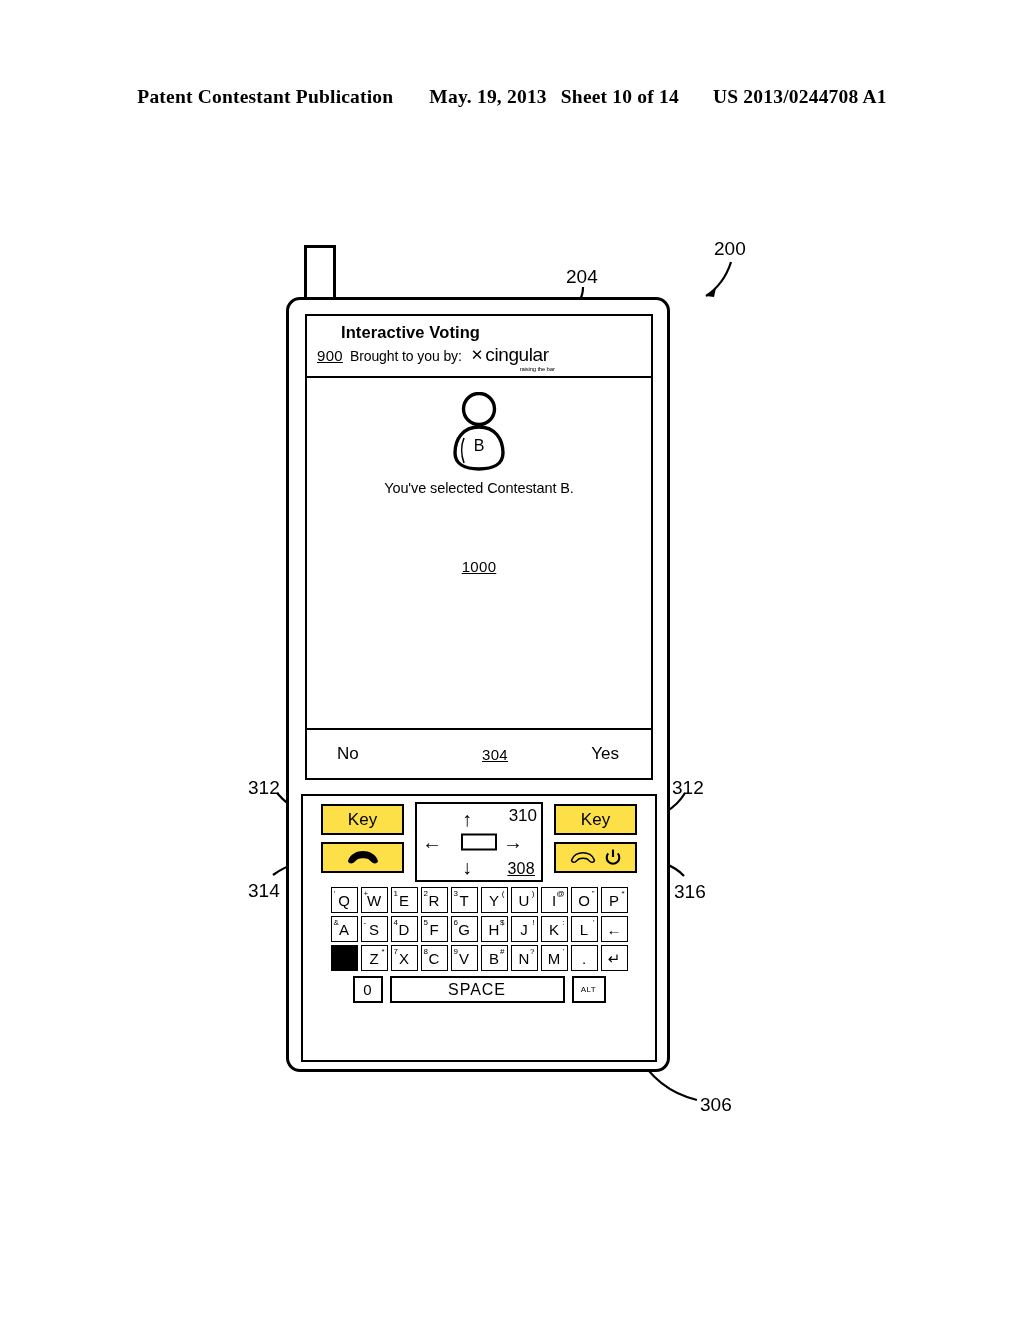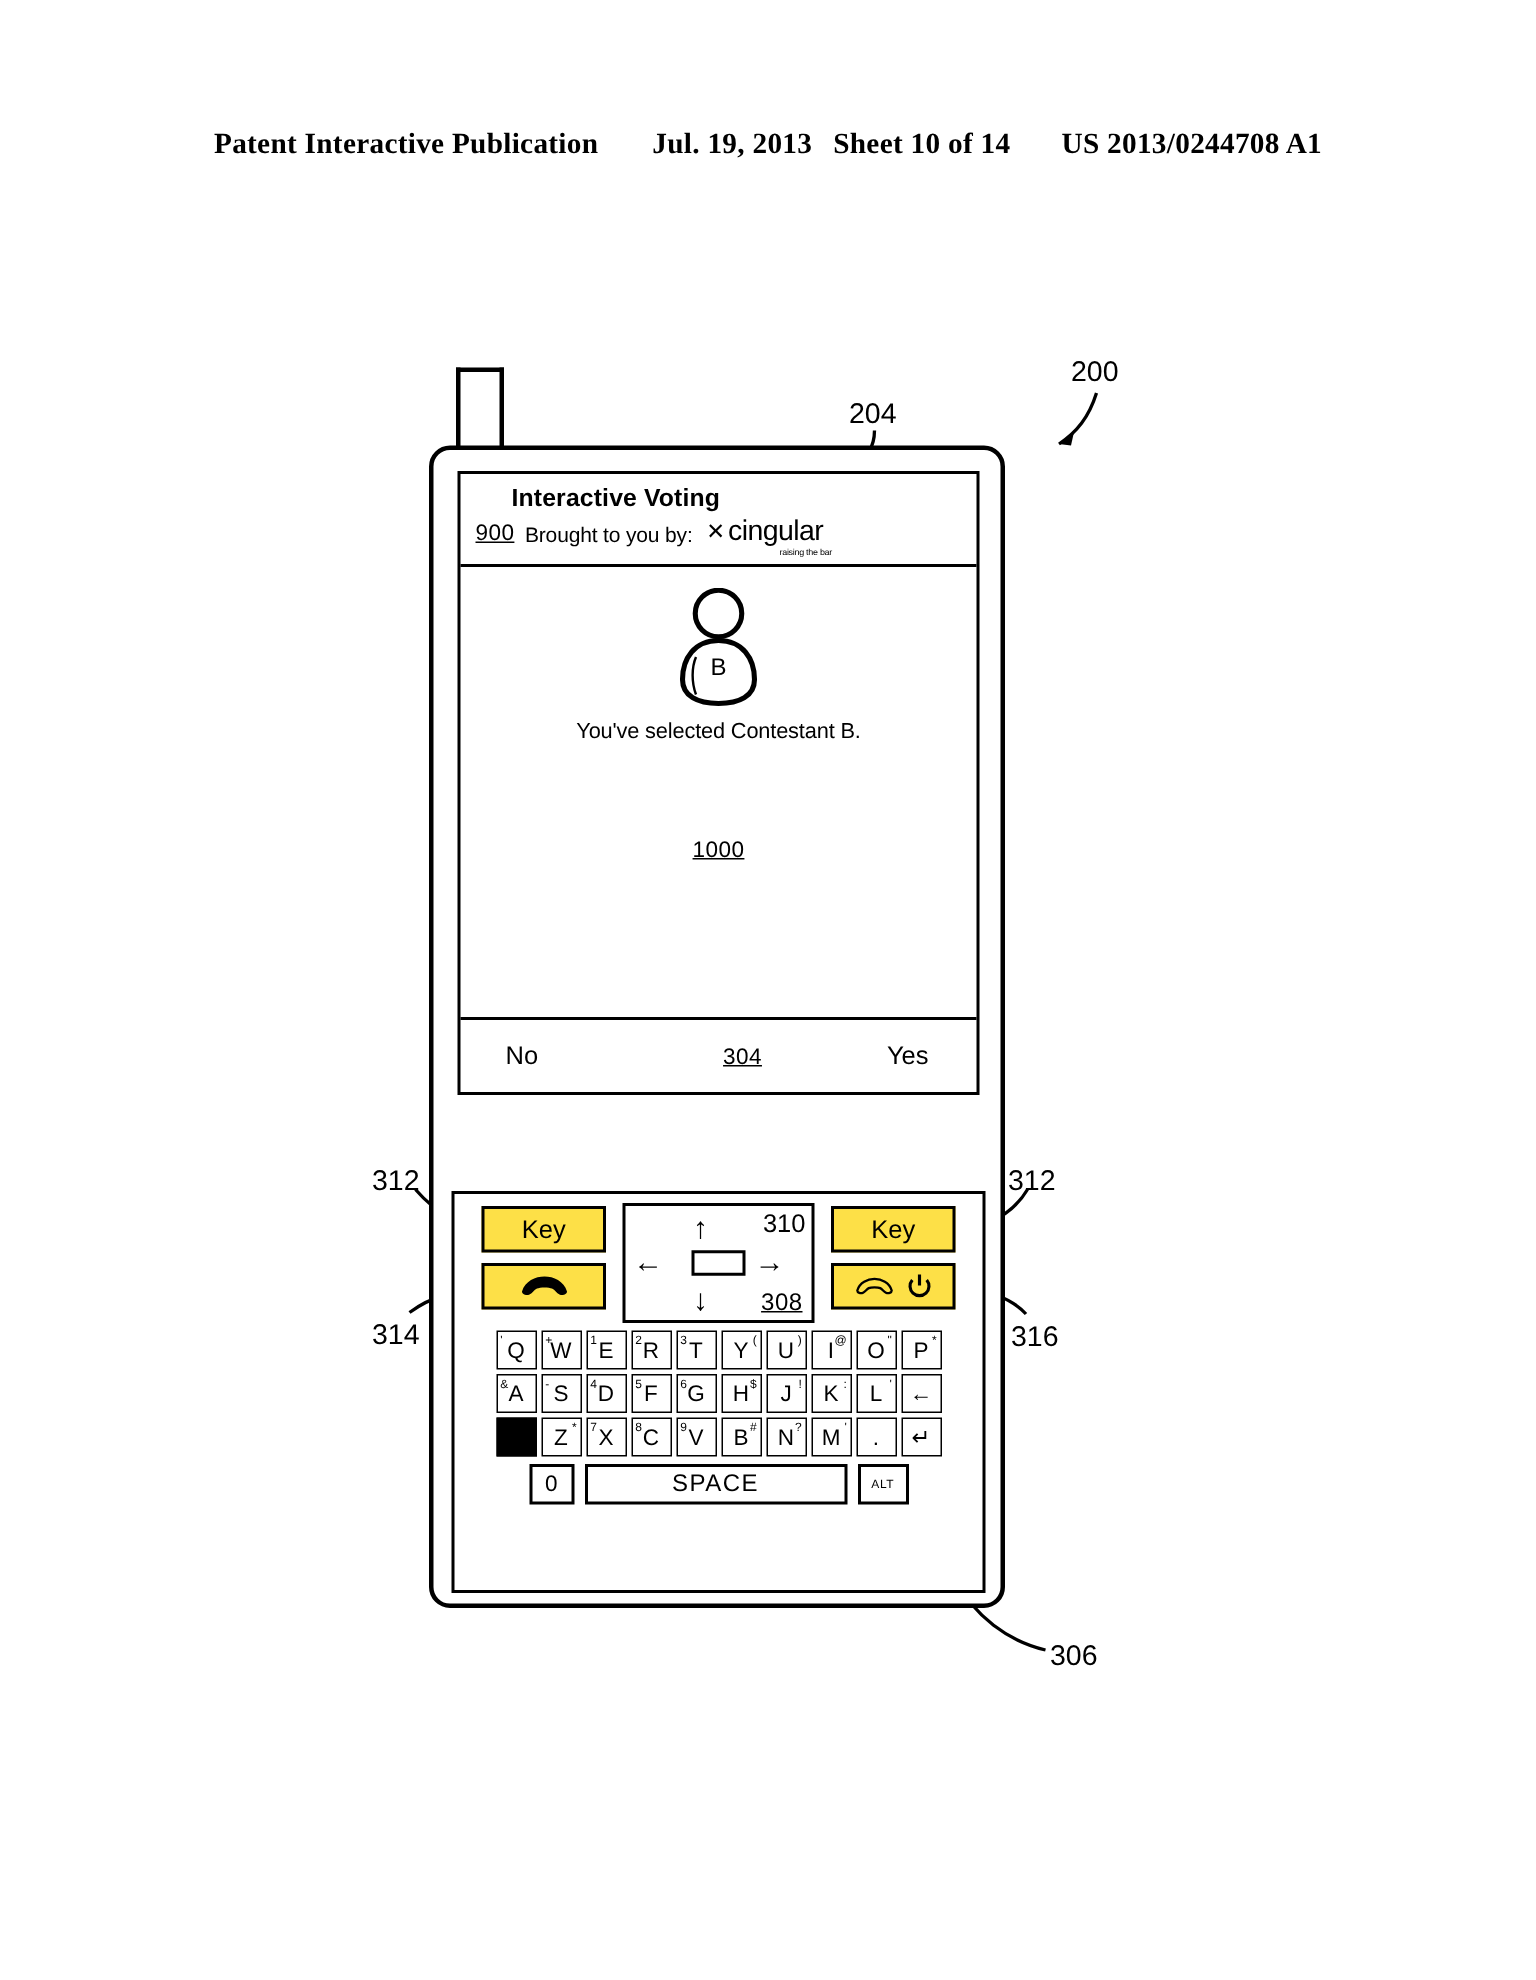"Patent Interactive Publication" span.seg { text: Interactive -> Contestant }
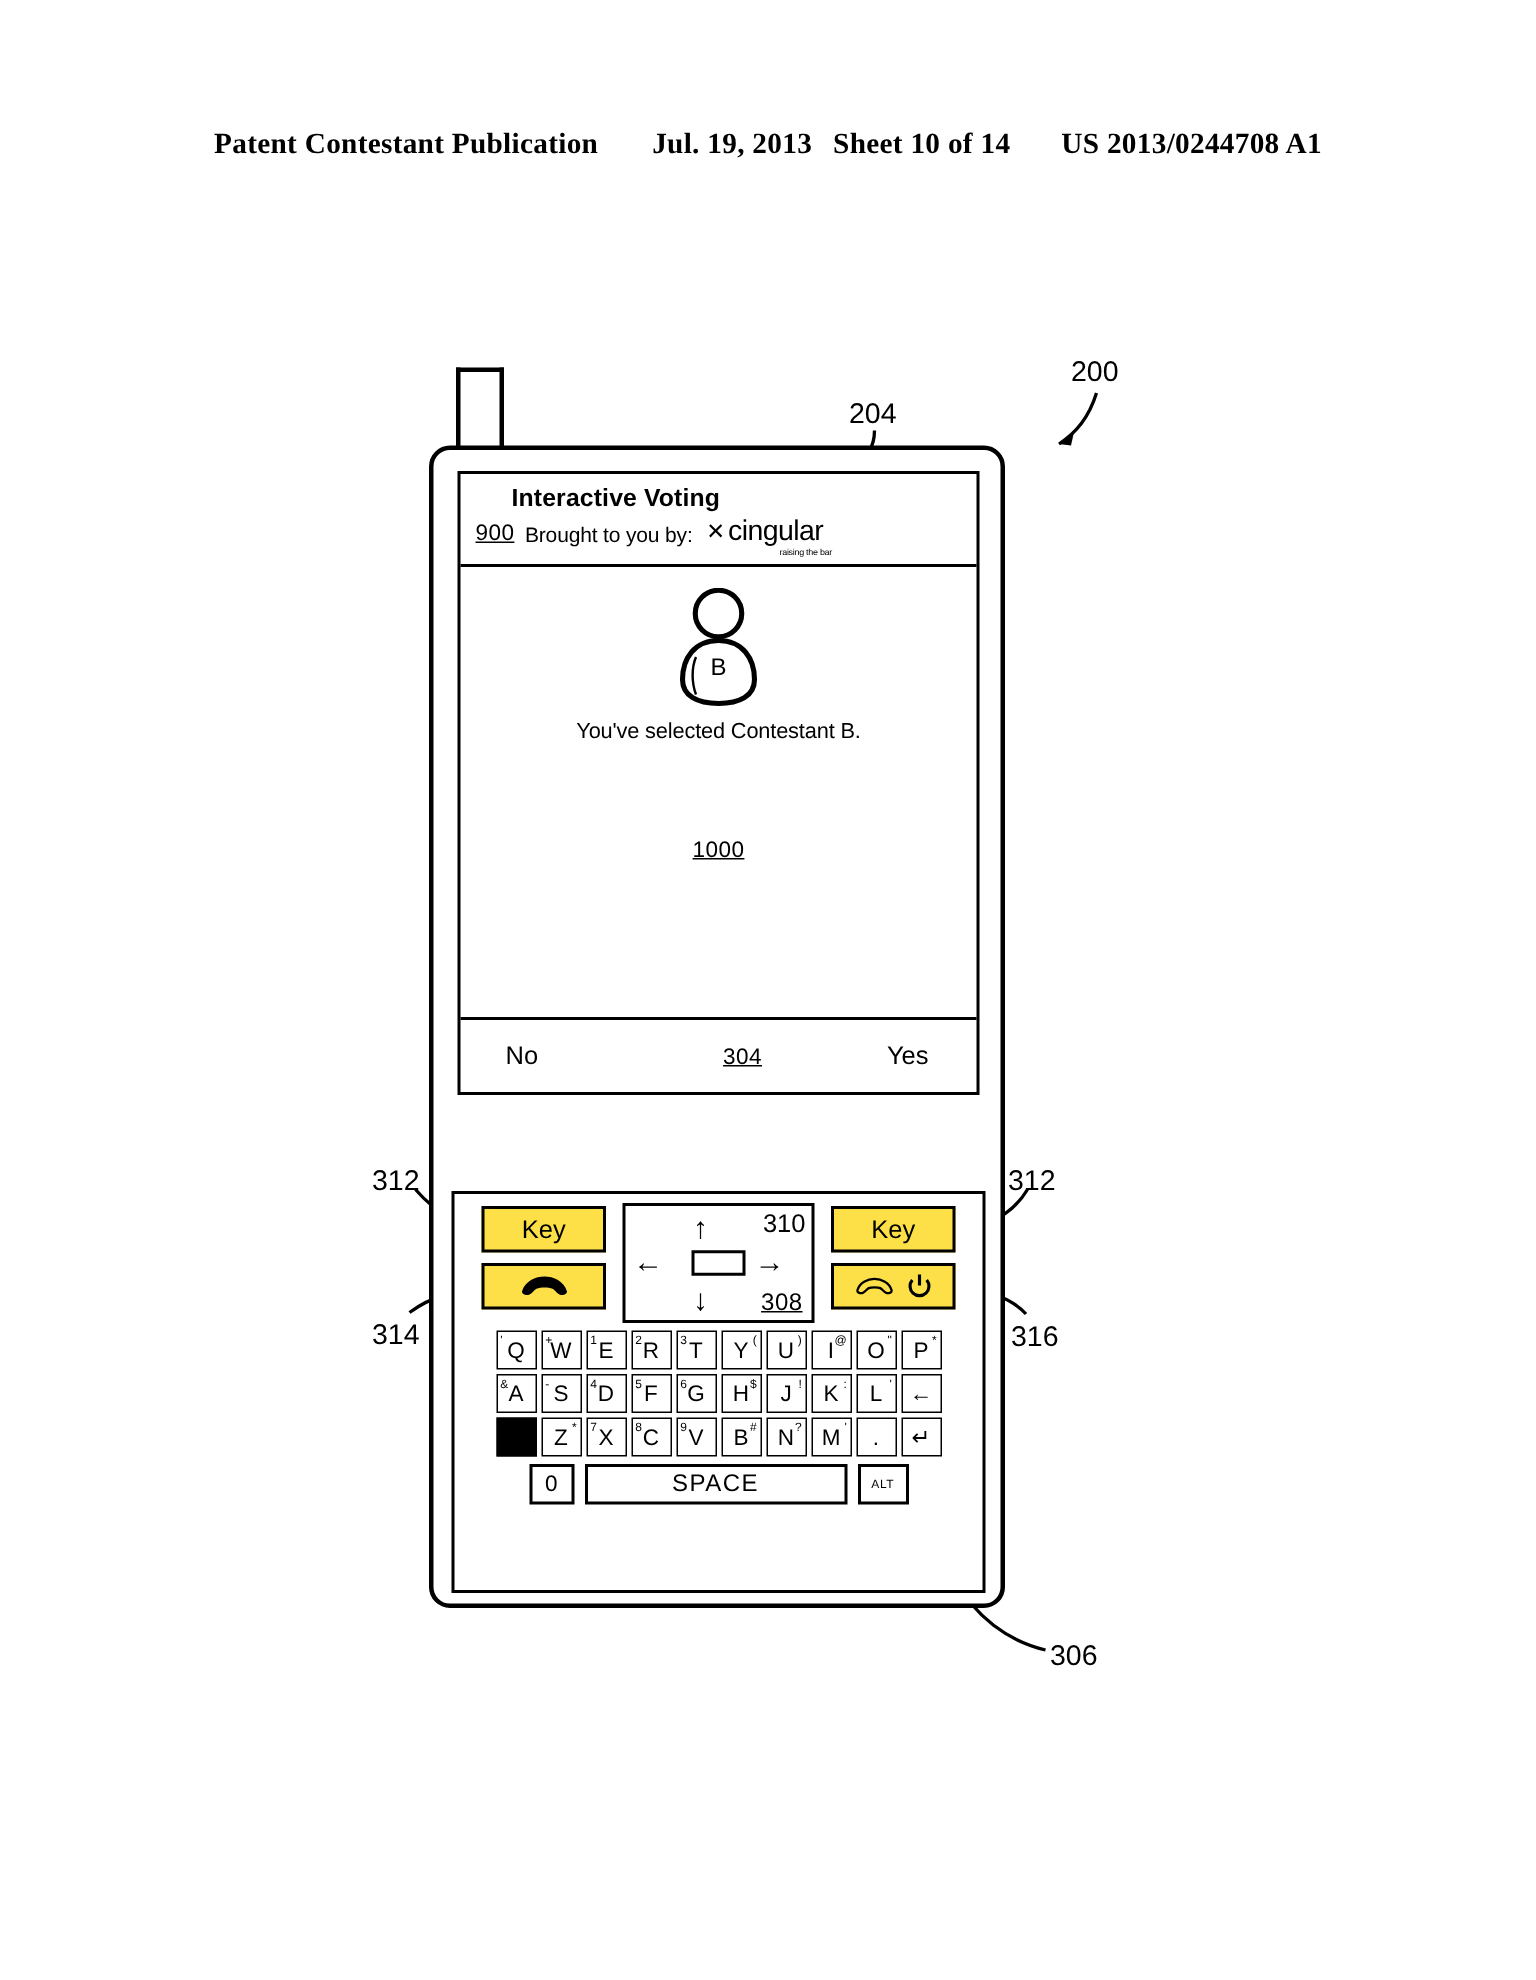"Jul. 19, 2013" span.seg { text: Jul -> May }
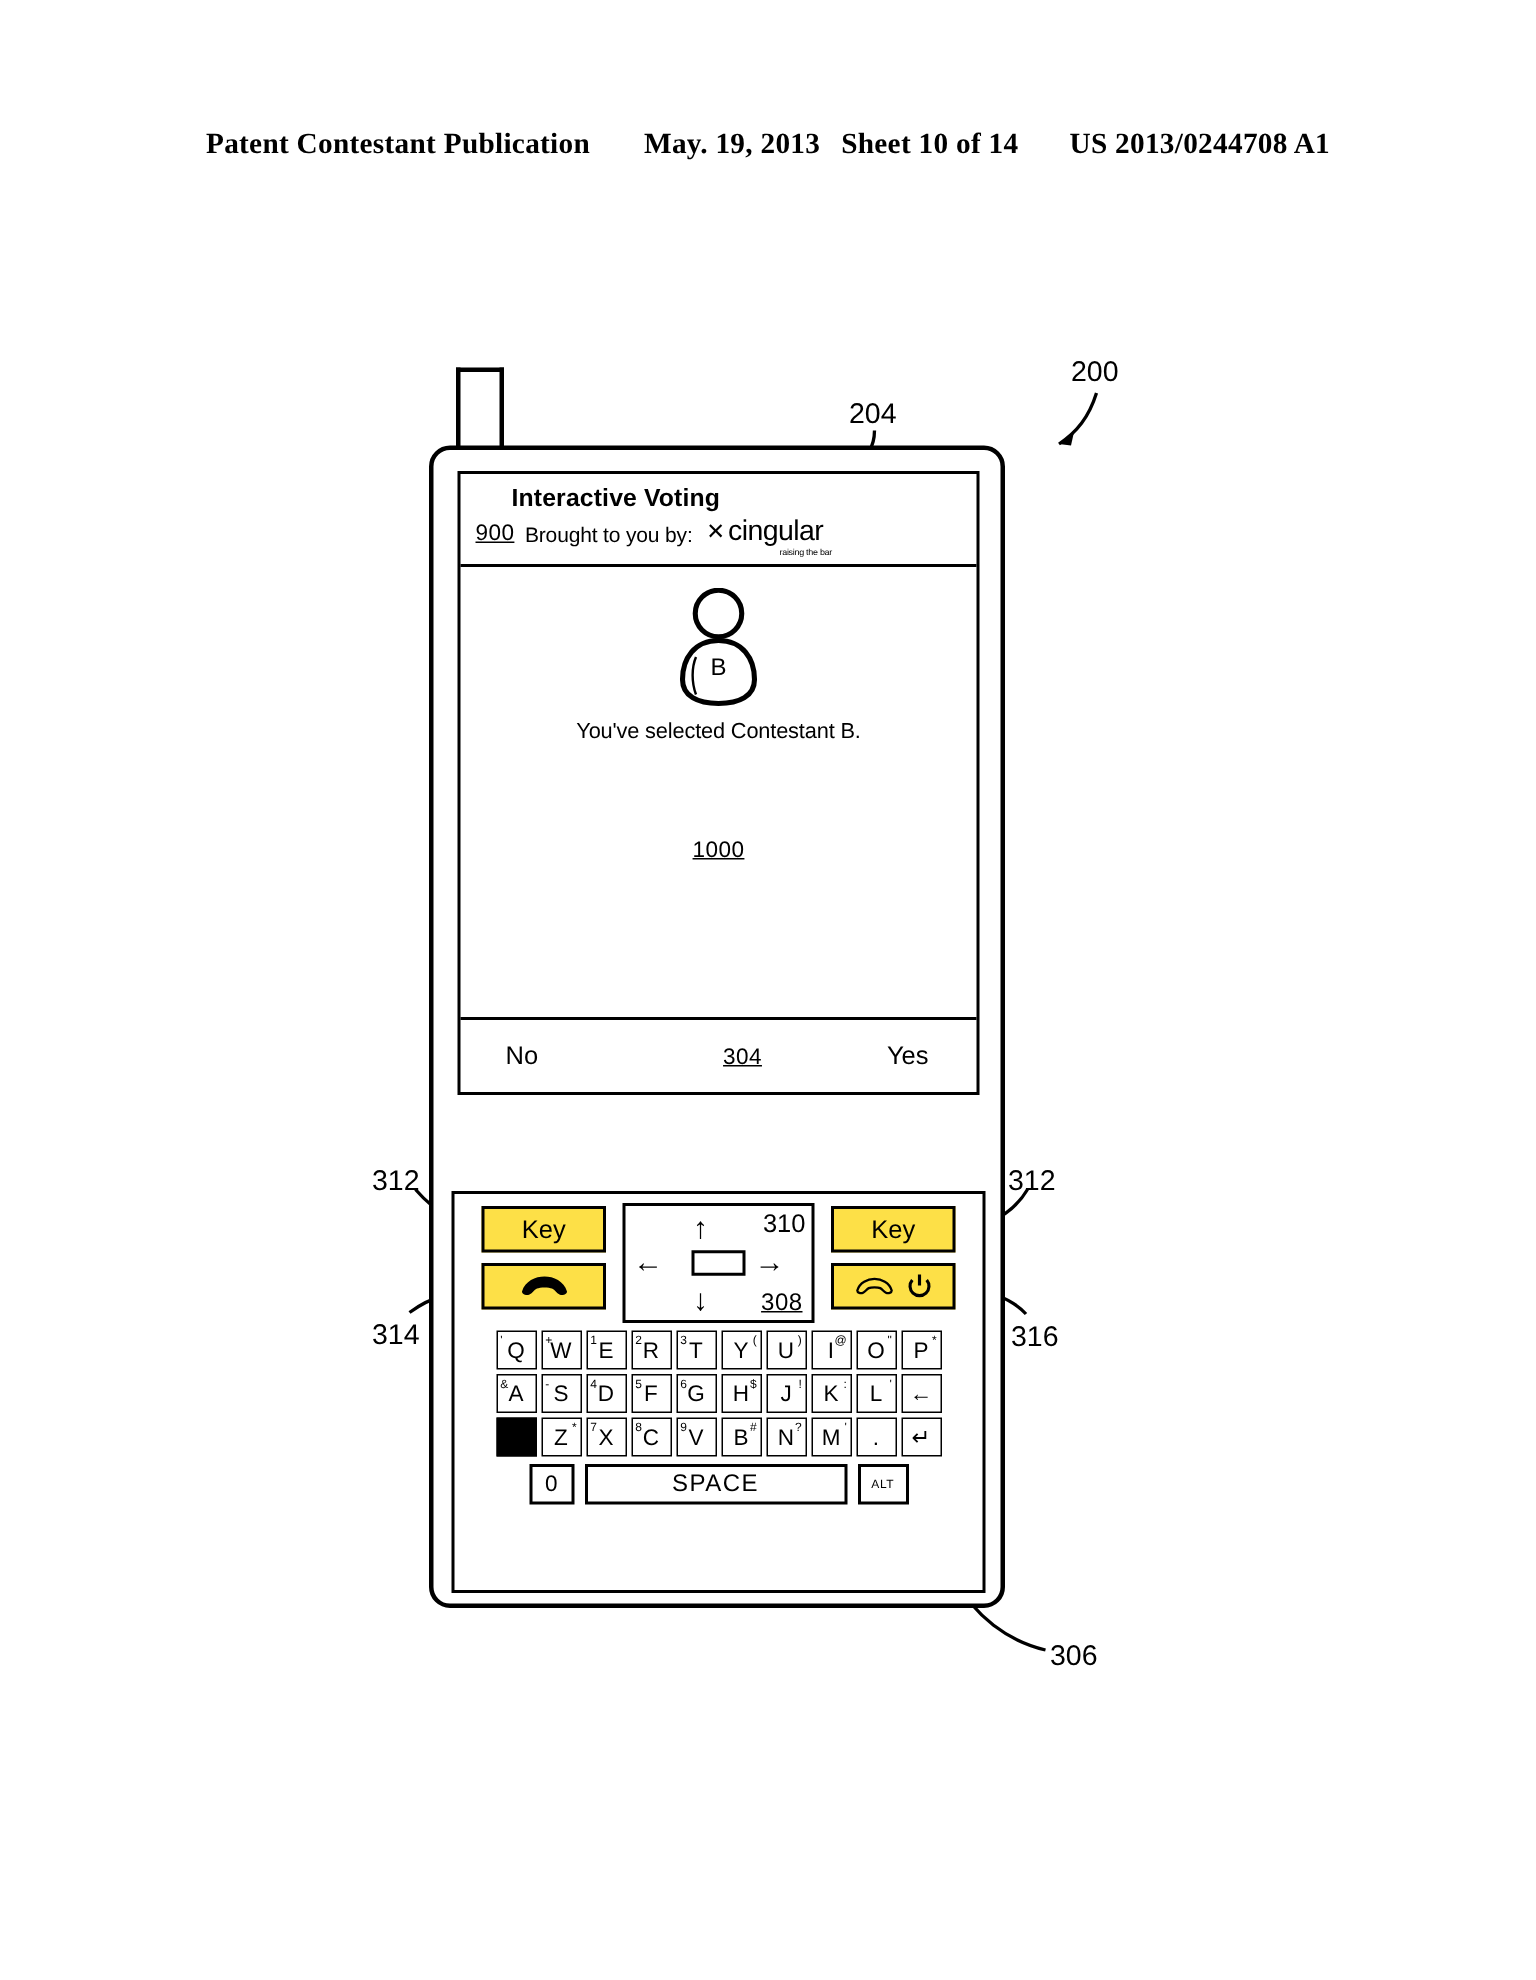"Interactive Voting" .screen { height: 416px -> 466px }
